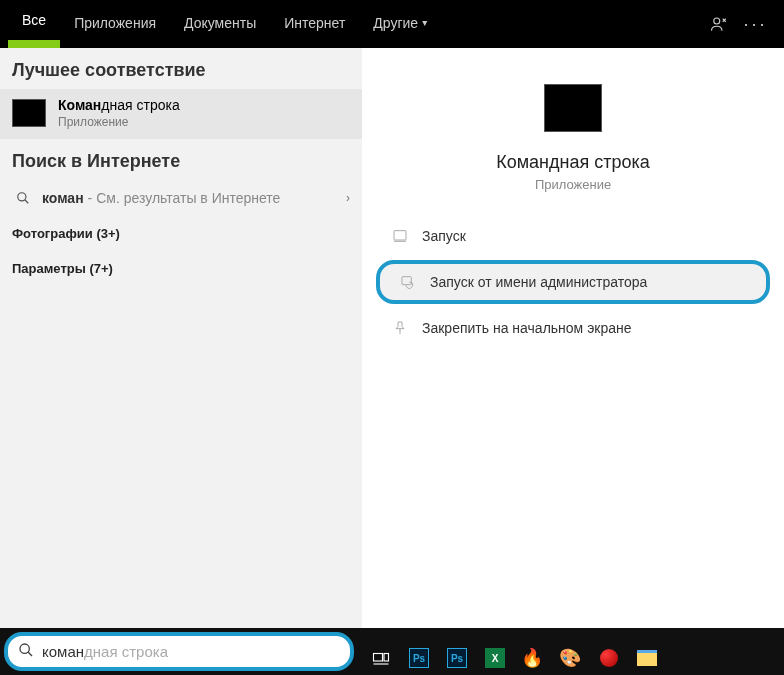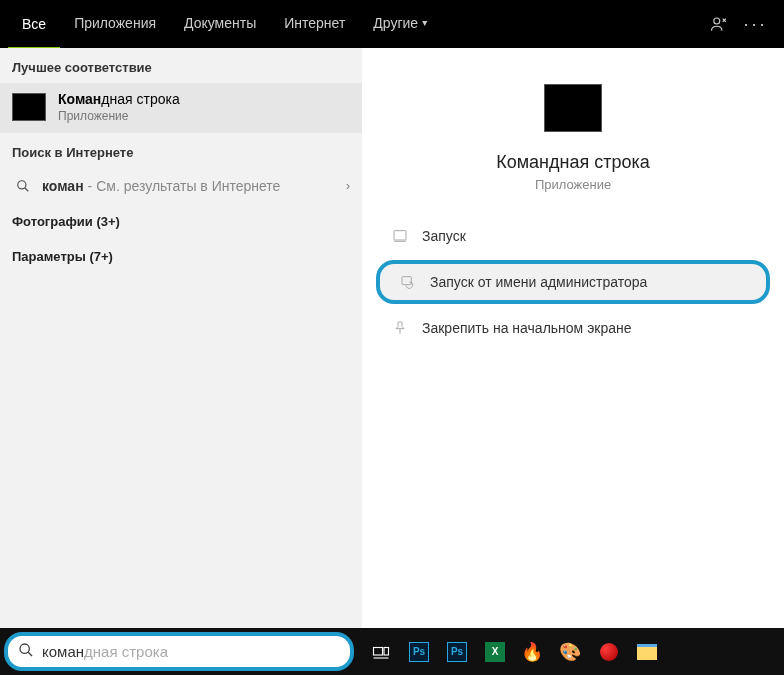"Все" .tab.active { border-bottom: 1px solid #84cc16 -> 8px solid #84cc16 }
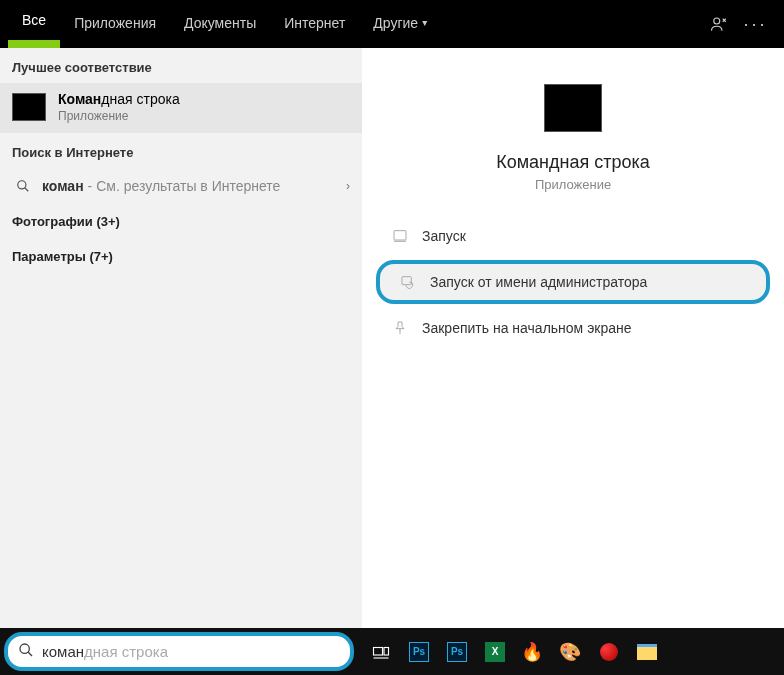"Лучшее соответствие" .section-header { font-size: 13px -> 18px }
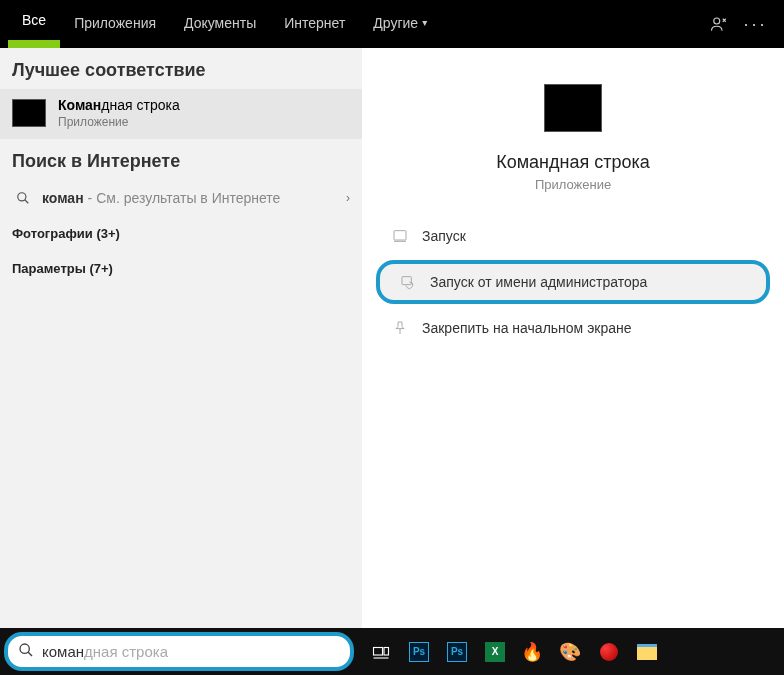"Ps" .taskbar { align-items: center -> flex-end }
